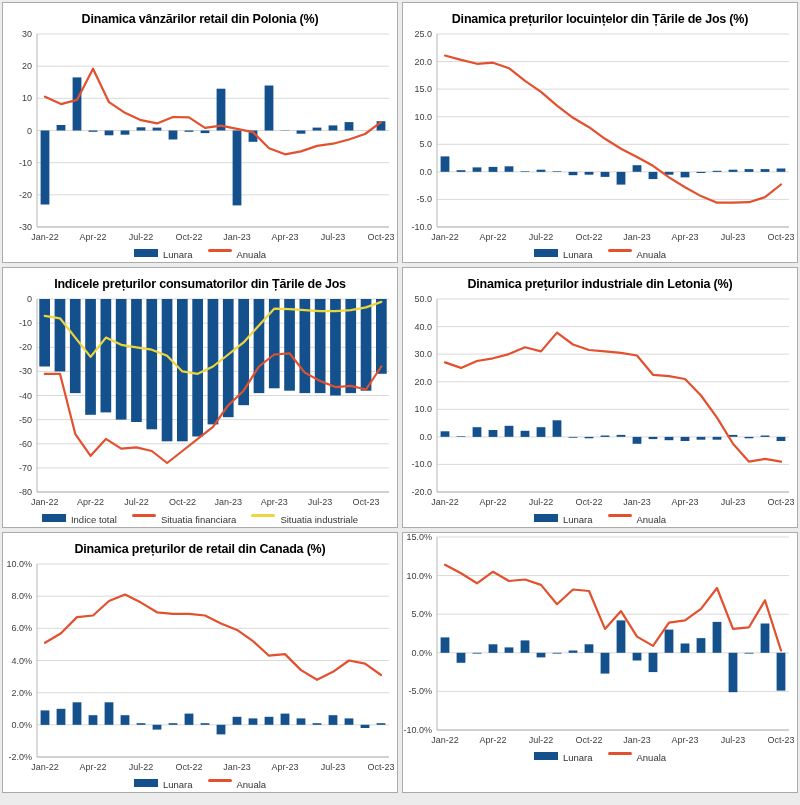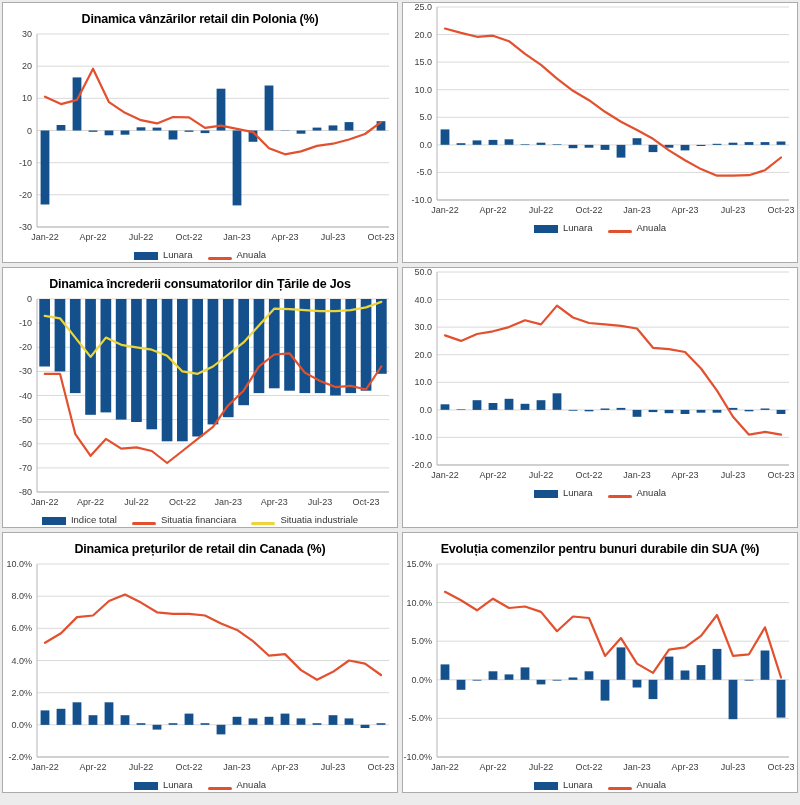"Dinamica prețurilor locuințelor din" div.chart-title { html: none -> <div>Dinamica prețurilor locuințelor din Țările de Jos (%)</div> }
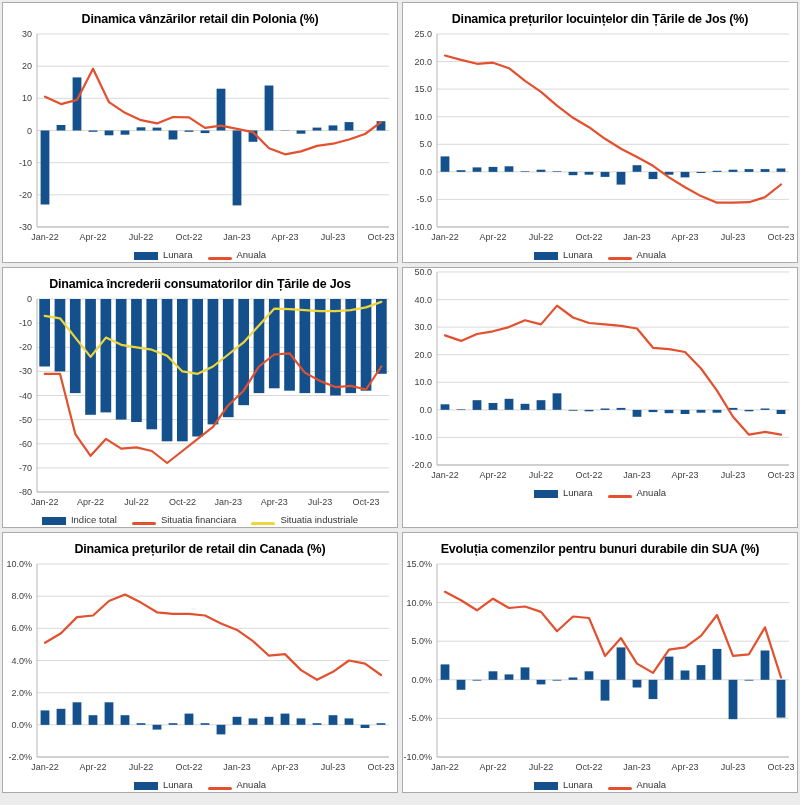"Lunara" .legend-item { align-items: flex-end -> flex-start }
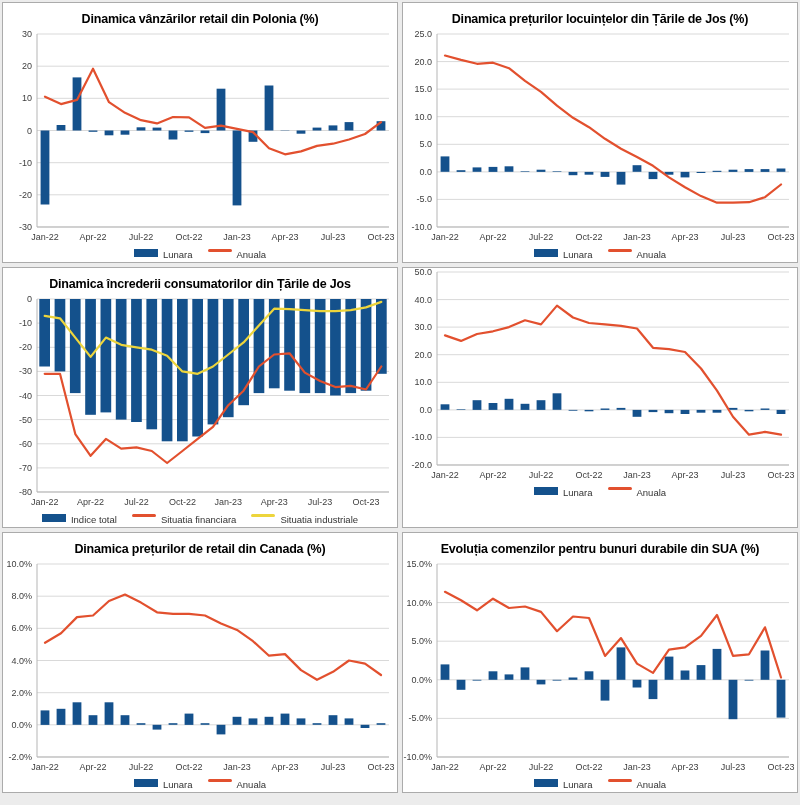"Dinamica încrederii consumatorilor din" div.chart-title { text: Dinamica încrederii -> Indicele prețurilor }
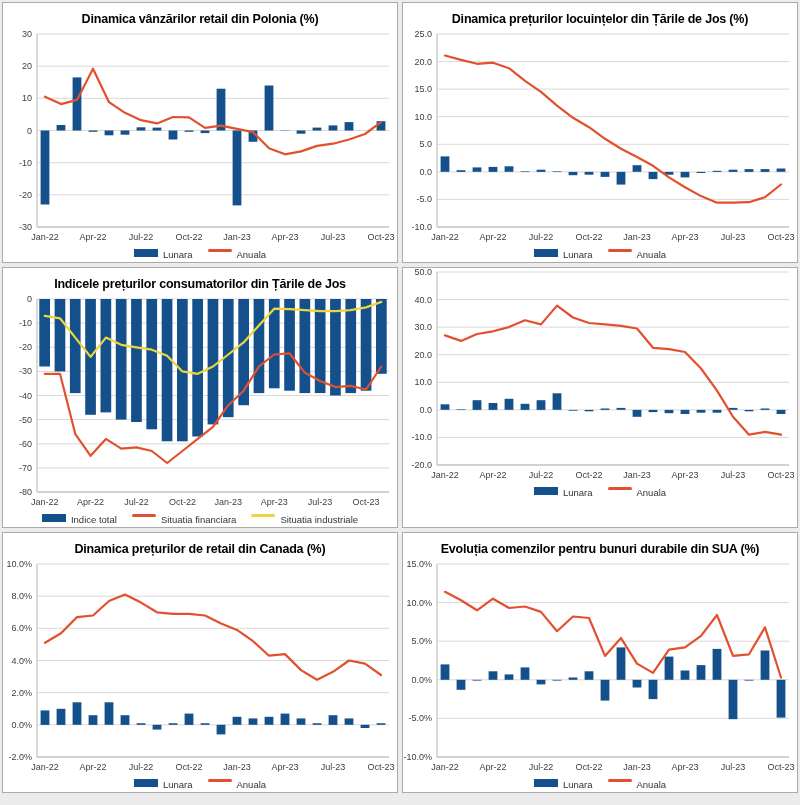"Dinamica prețurilor industriale din" div.chart-title { html: none -> <div>Dinamica prețurilor industriale din Letonia (%)</div> }
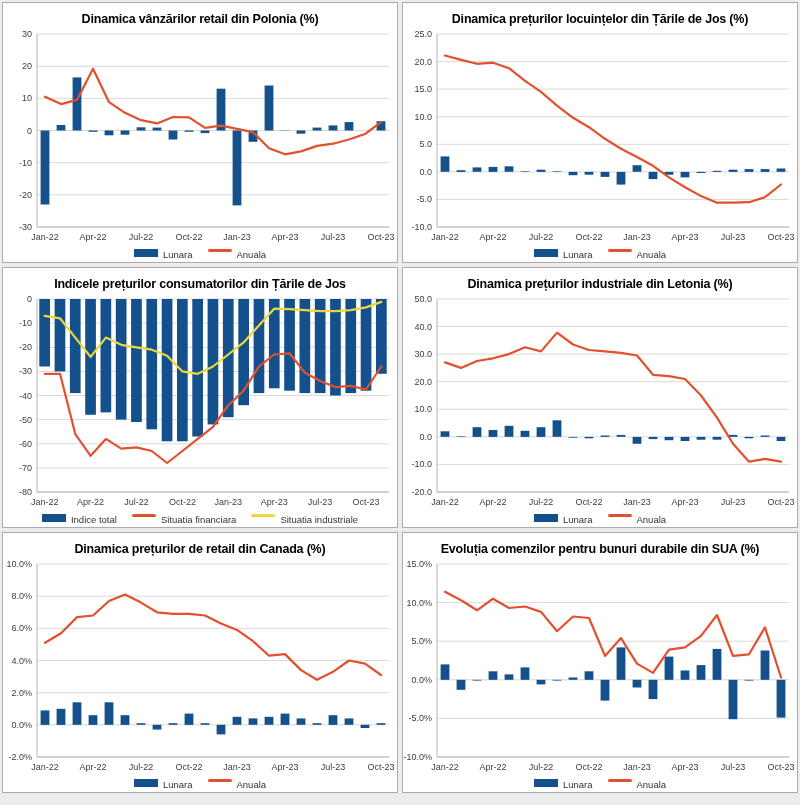"Evoluția comenzilor pentru bunuri" div.chart-title { html: <div>Evoluția comenzilor pentru bunuri durabile din SUA (%)</div> -> none }
